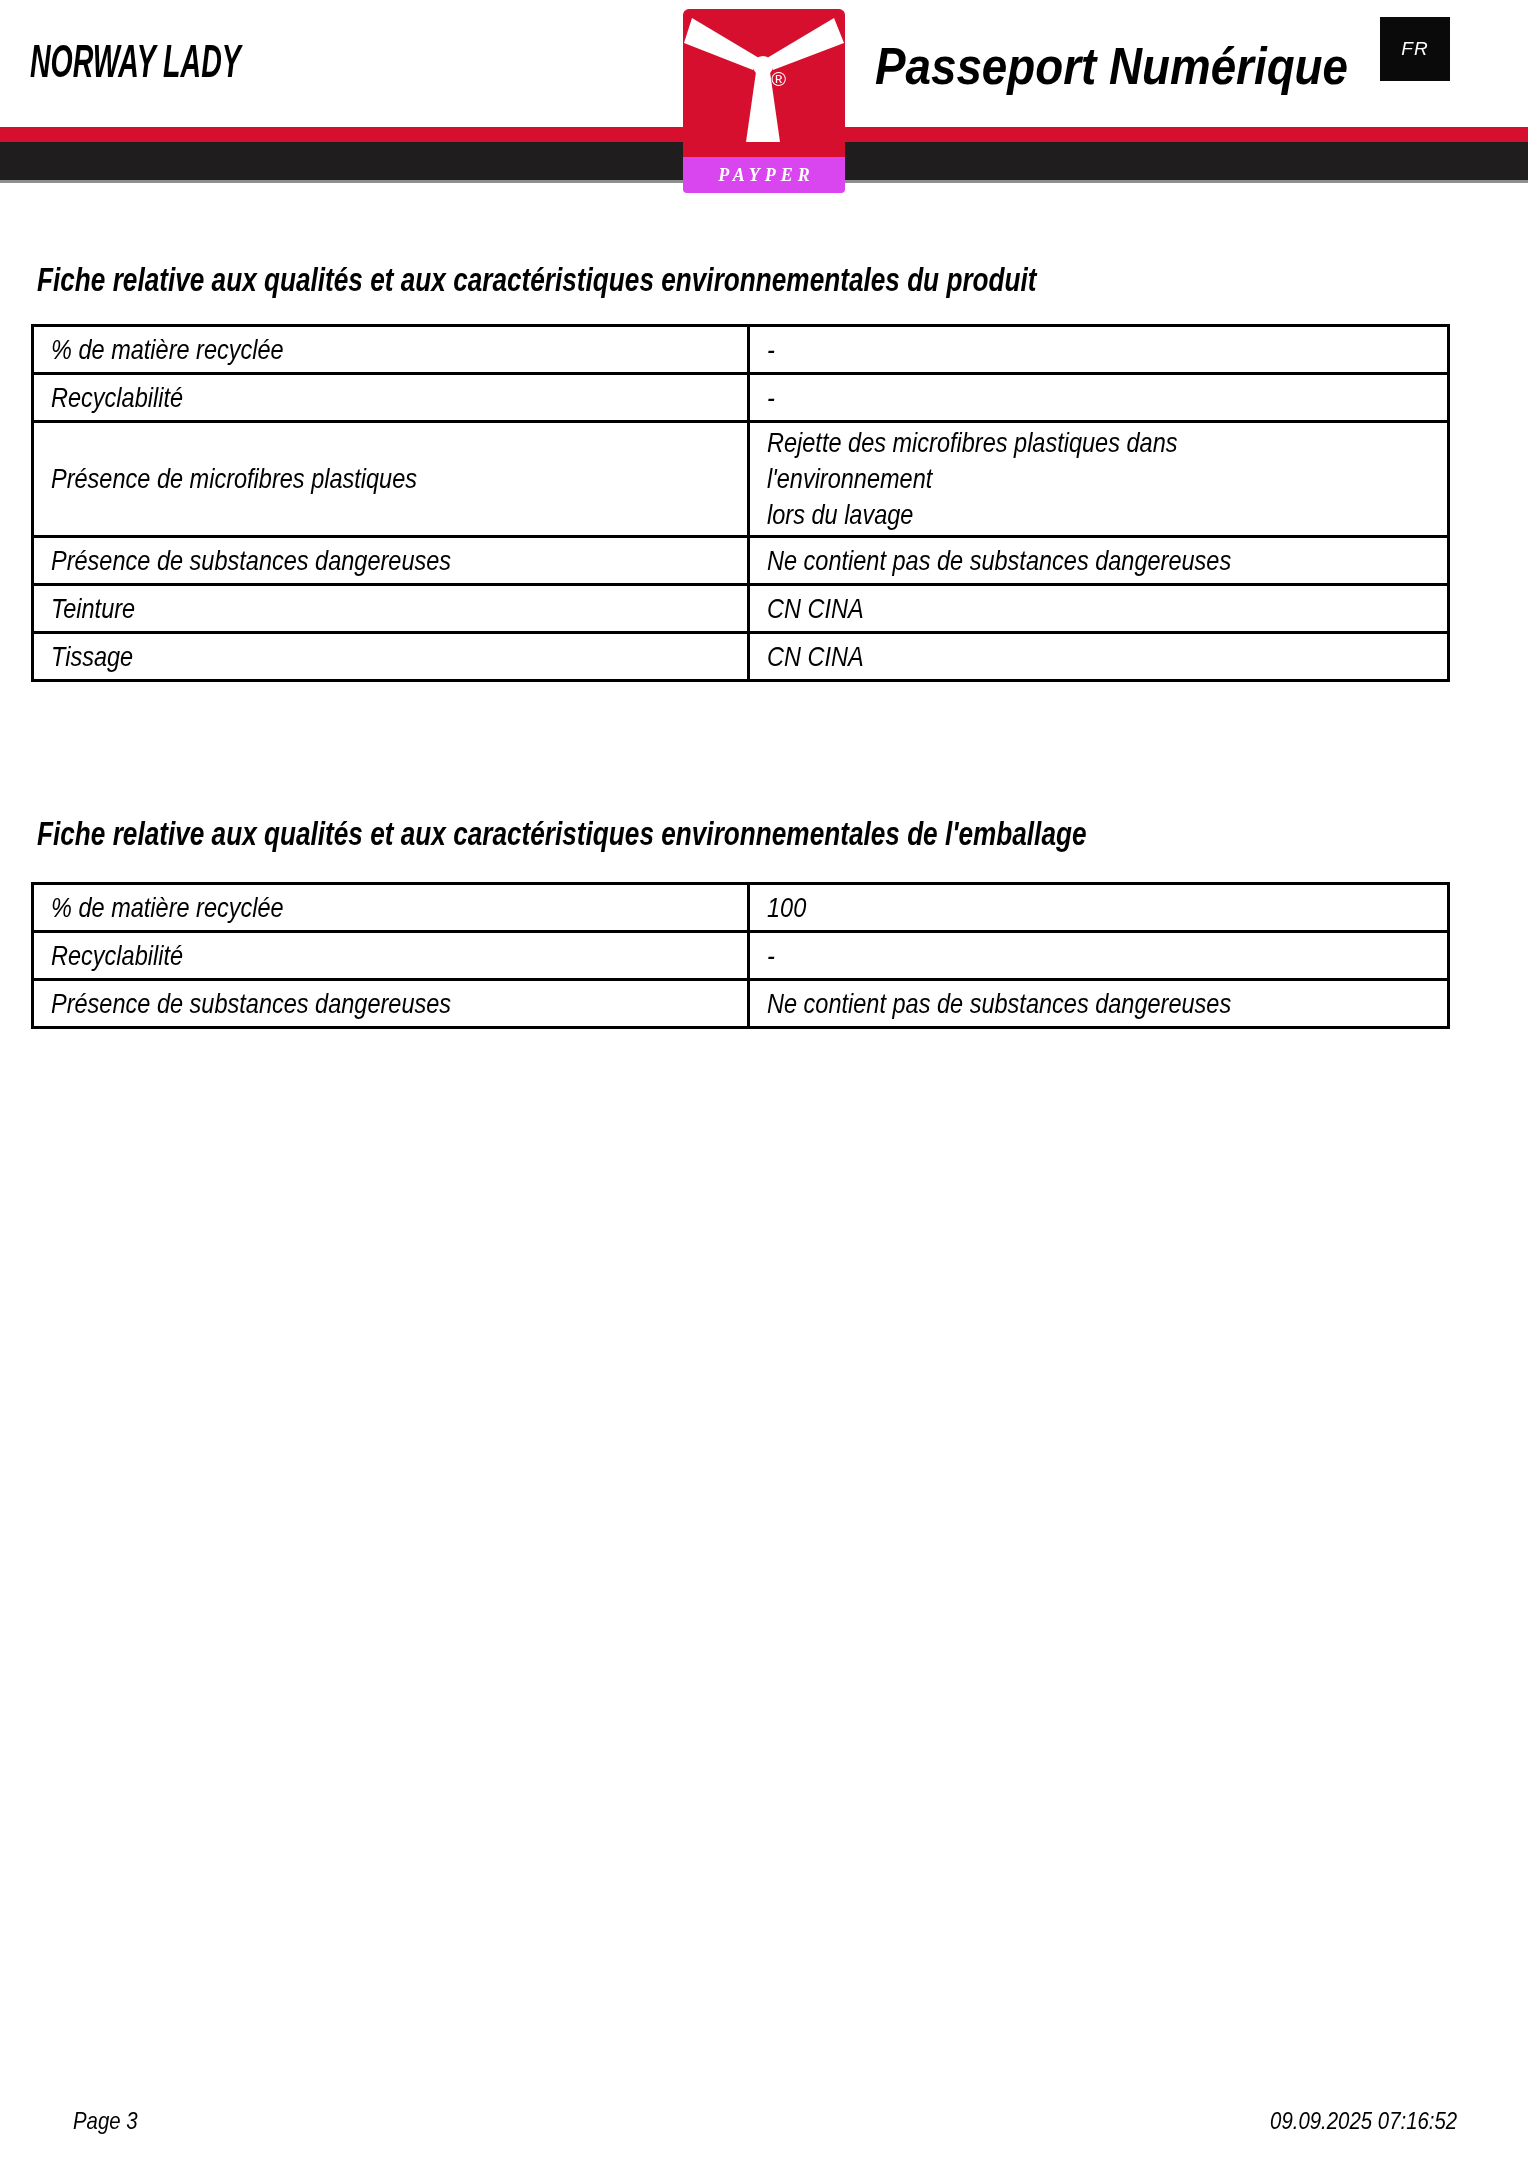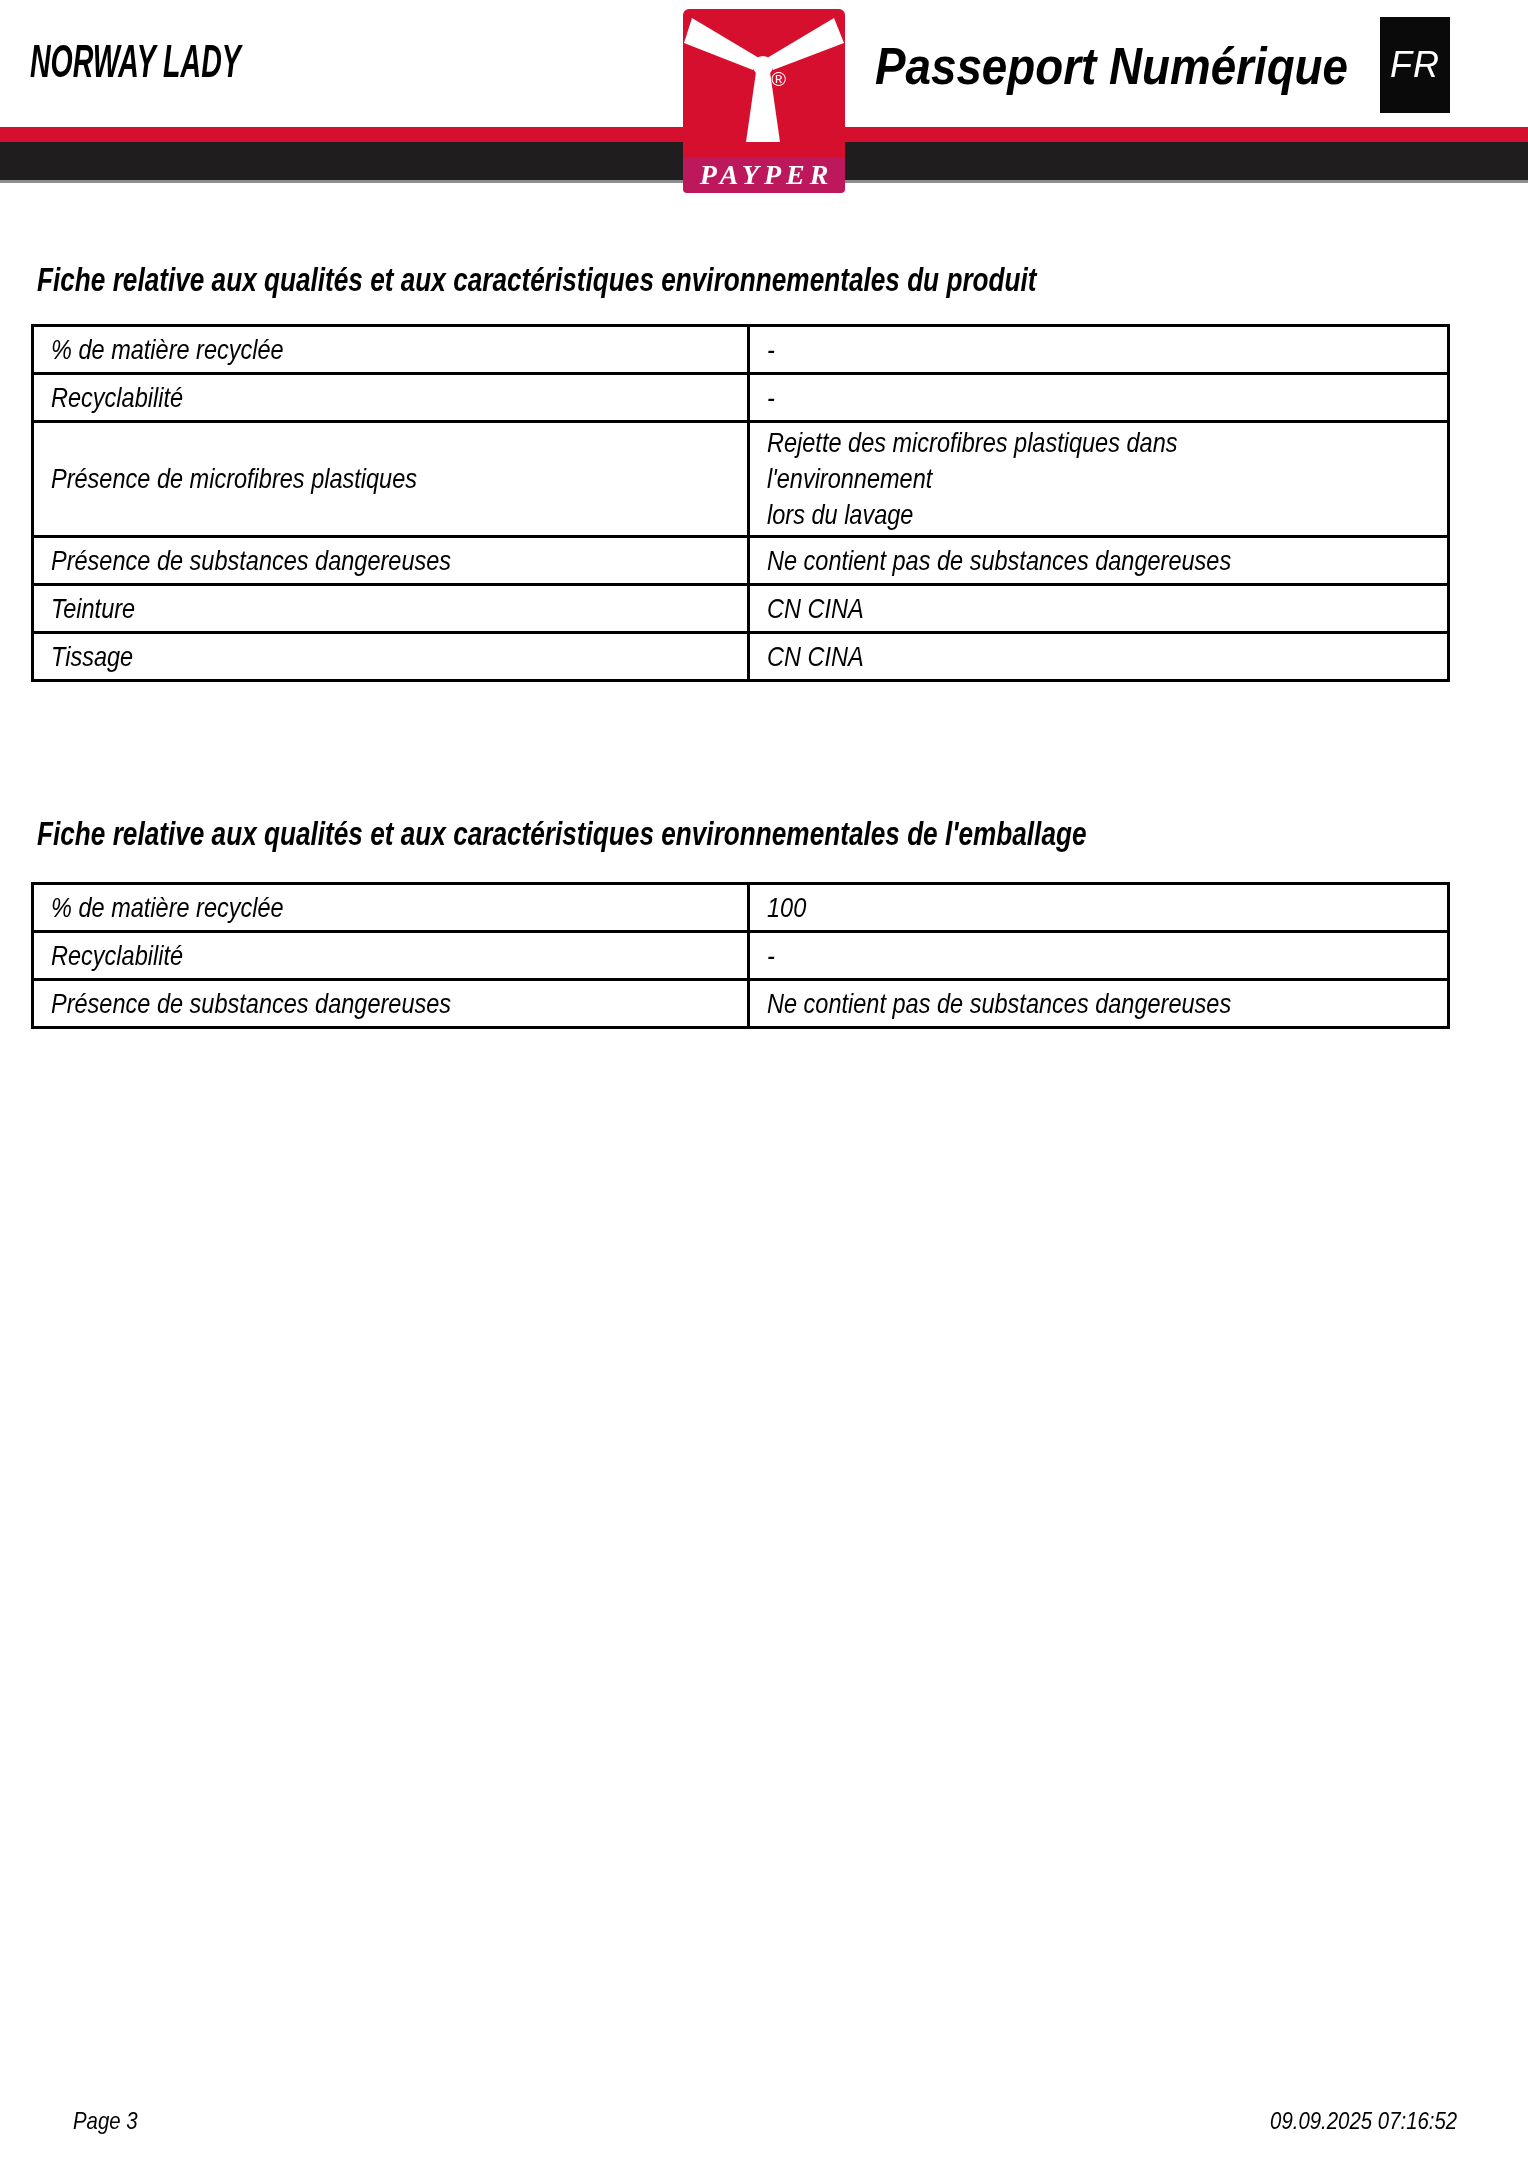"FR" .fr-badge { font-size: 36px -> 19px; height: 96px -> 64px }
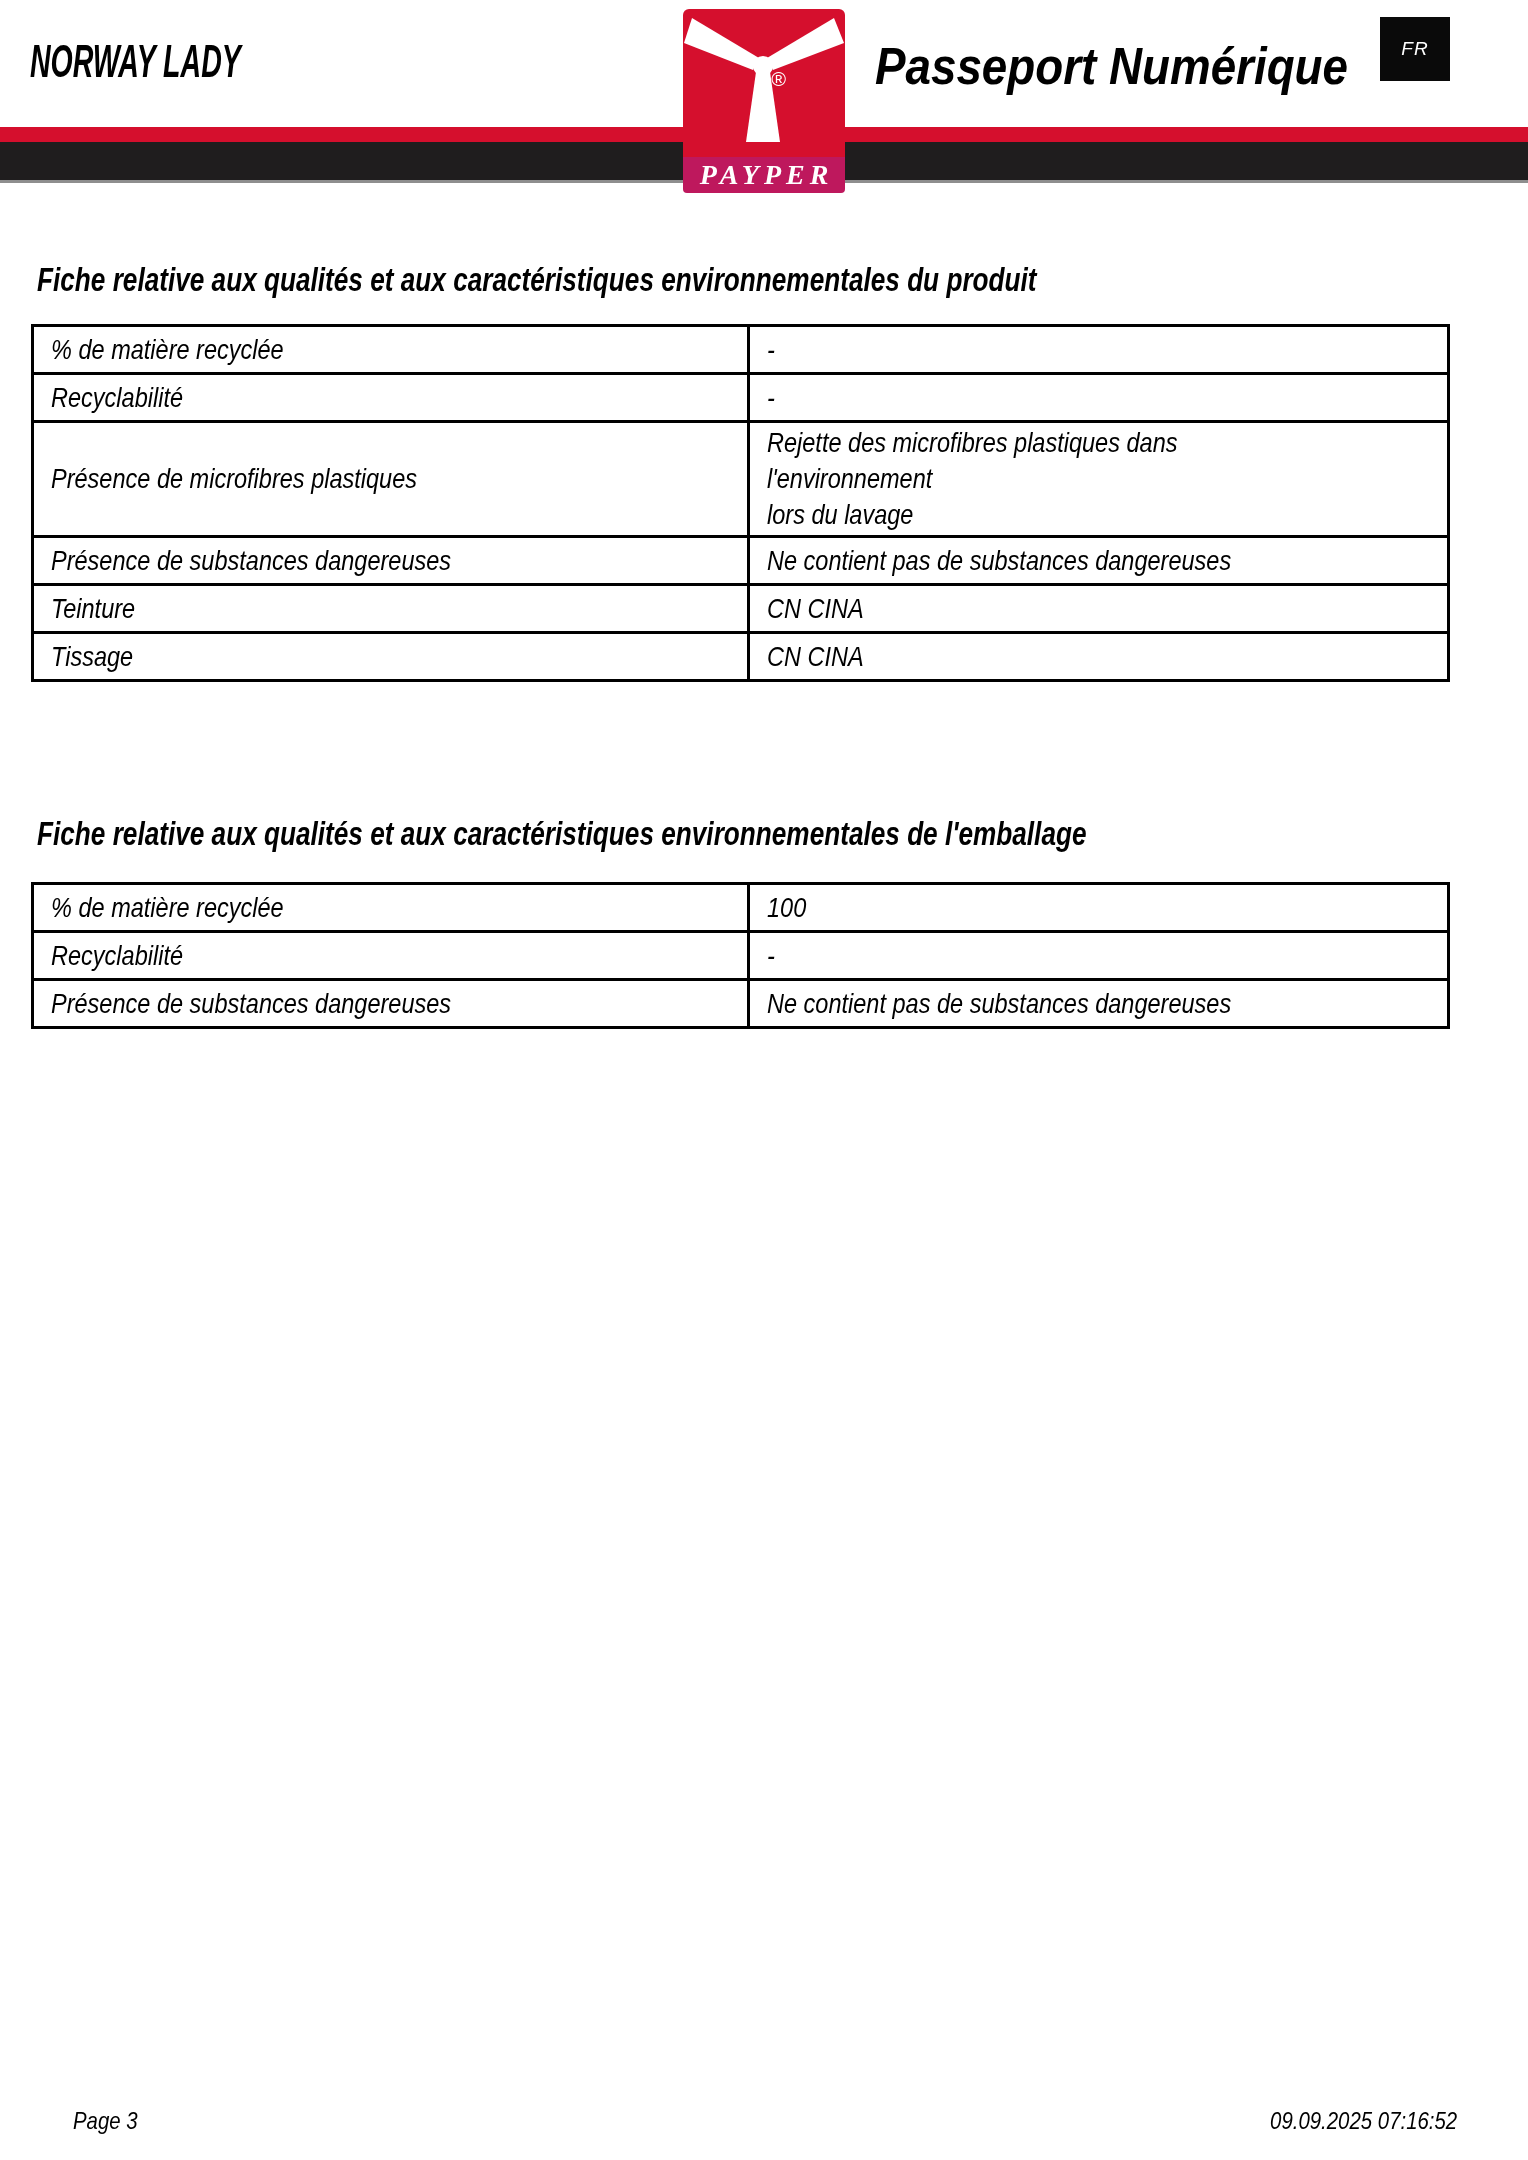"PAYPER" .logo-bar { background: #be185d -> #d946ef; font-size: 28px -> 18px }
